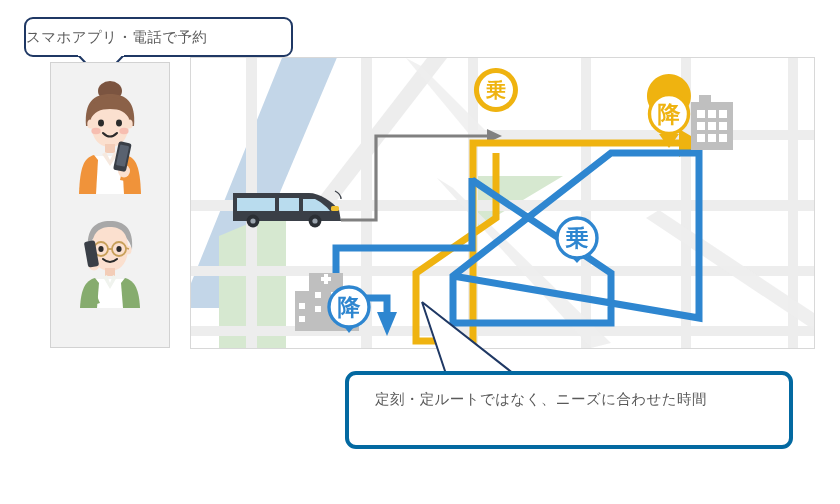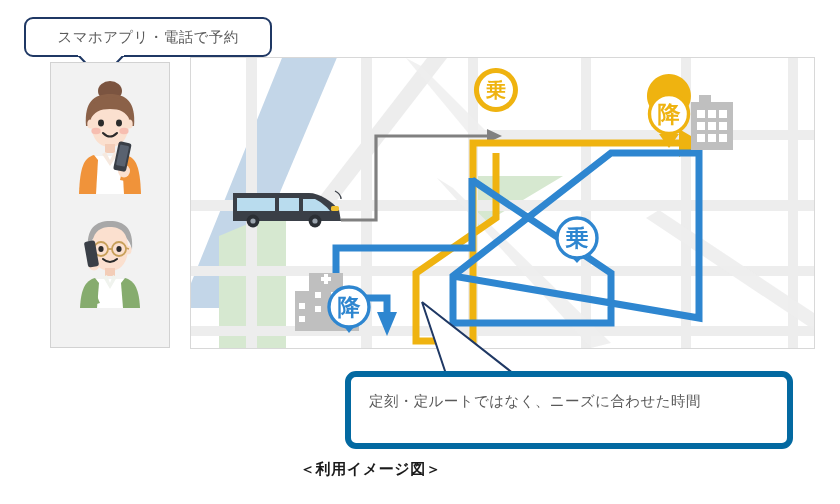"スマホアプリ・電話で予約" #top-callout { justify-content: center -> flex-start; width: 248px -> 269px }
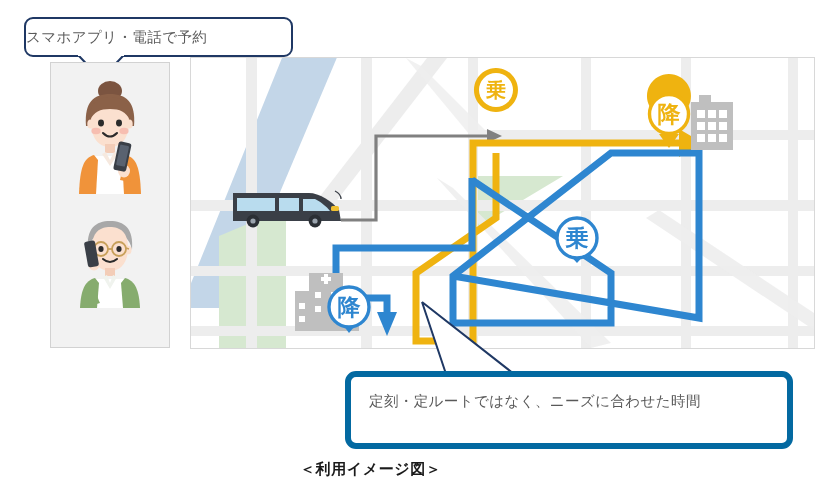"定刻・定ルートではなく、ニーズに合わせた時間" #bottom-callout { border: 6px solid #0369a1 -> 4px solid #0369a1; padding: 11px 18px -> 11px 26px }
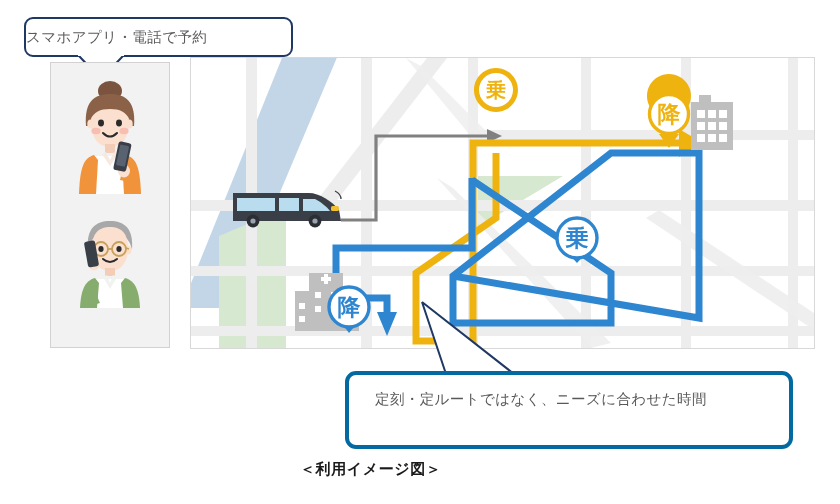"＜利用イメージ図＞" div.abs { html: <div>＜利用イメージ図＞</div> -> none }
